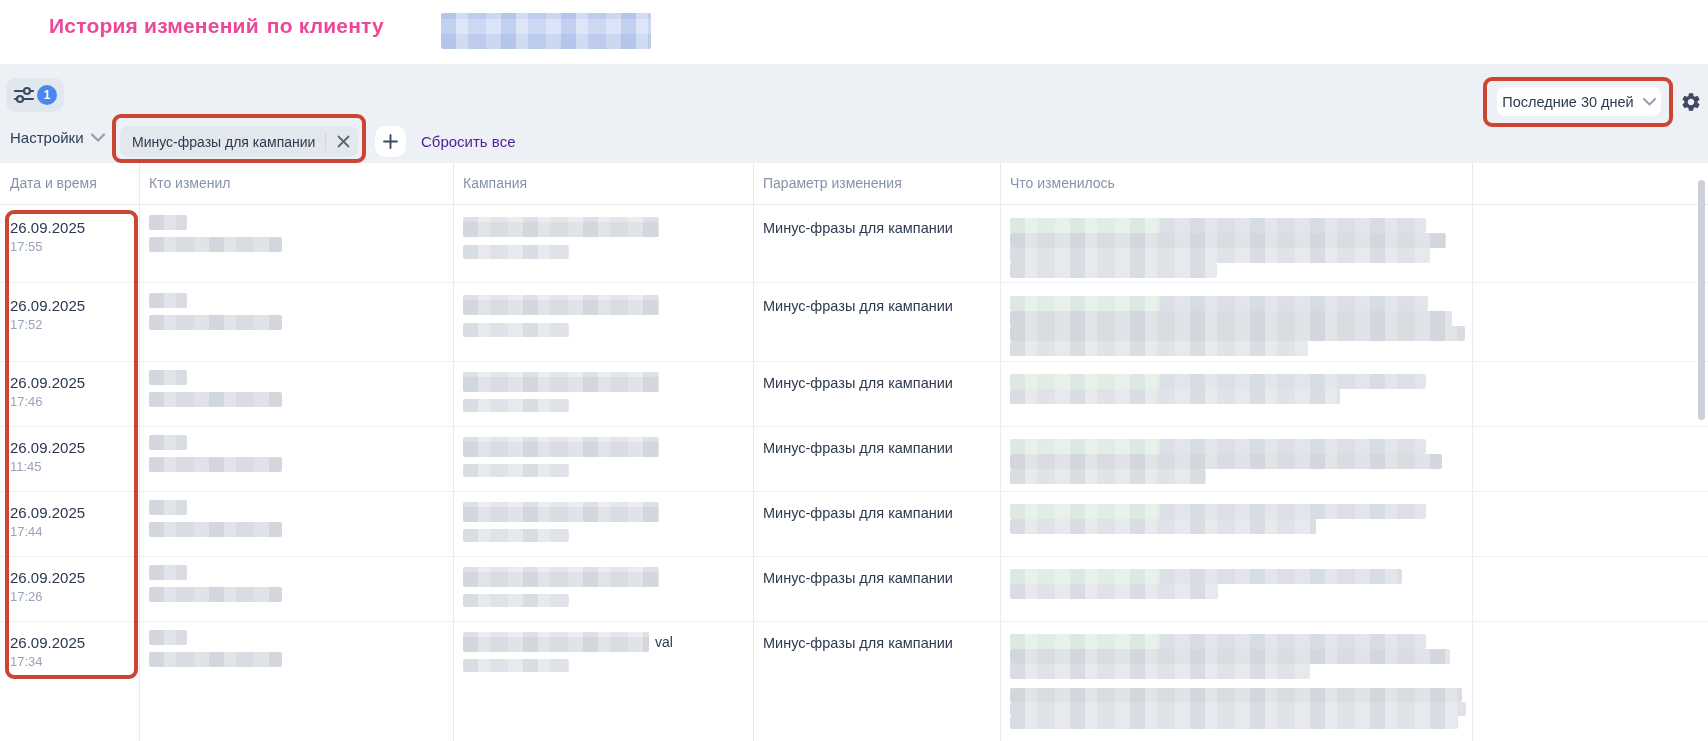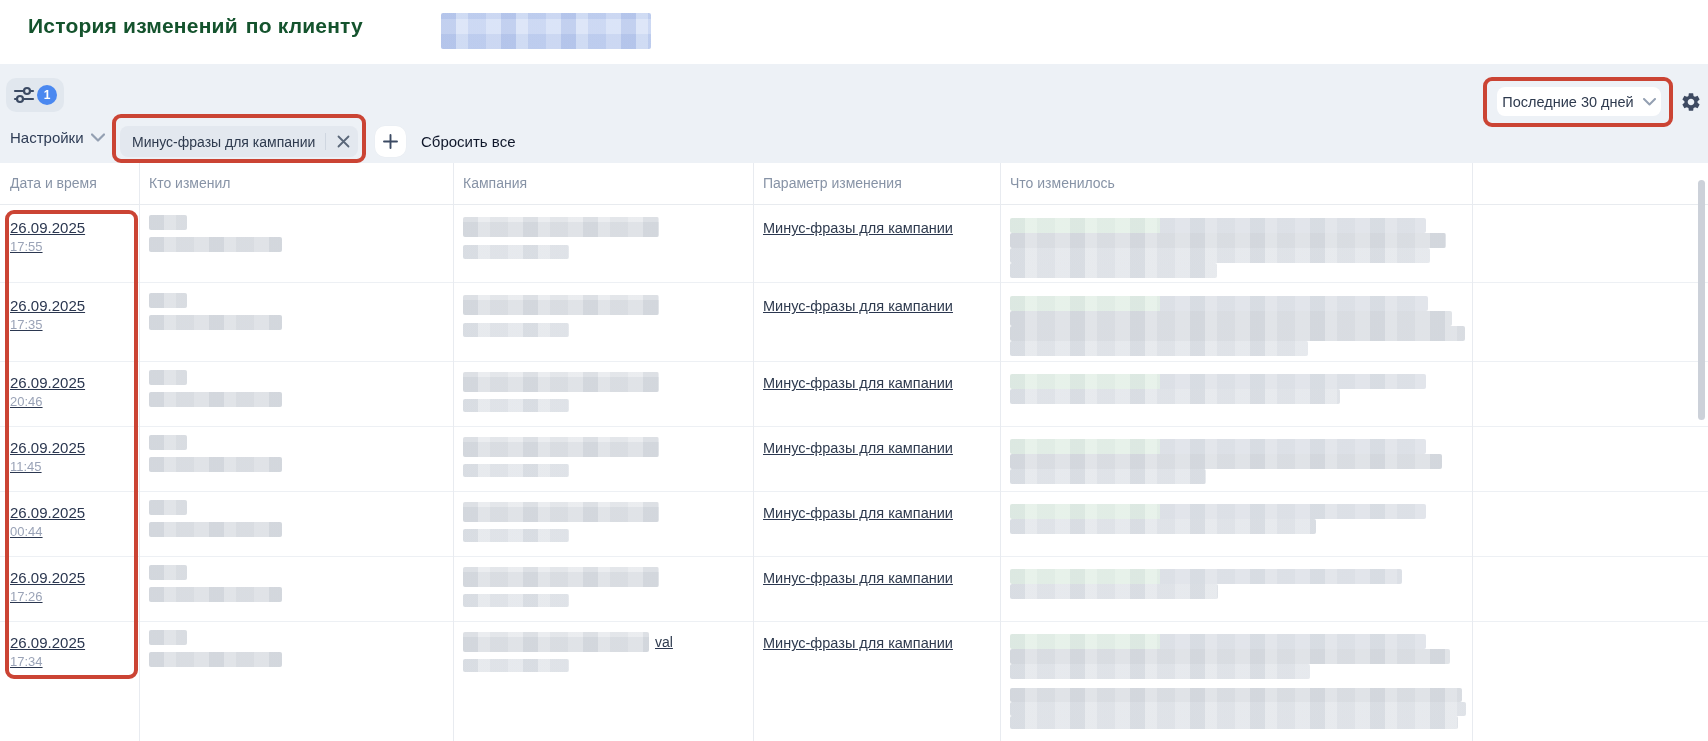"История изменений по клиенту" .page-title { color: #14532d -> #ec4899; left: 28px -> 49px }
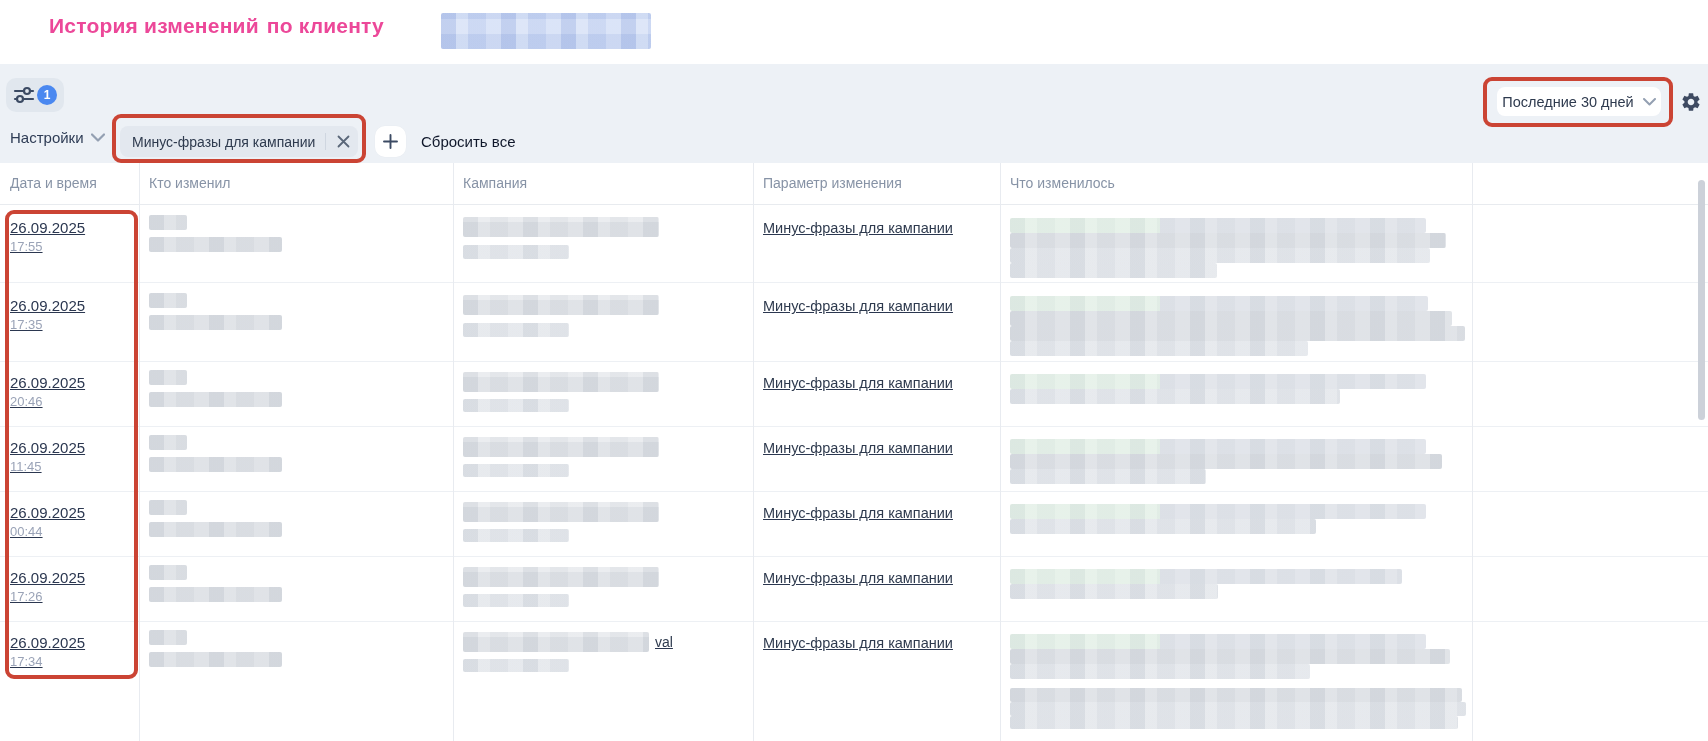"Сбросить все" .reset-all { color: #0f172a -> #4c1d95 }
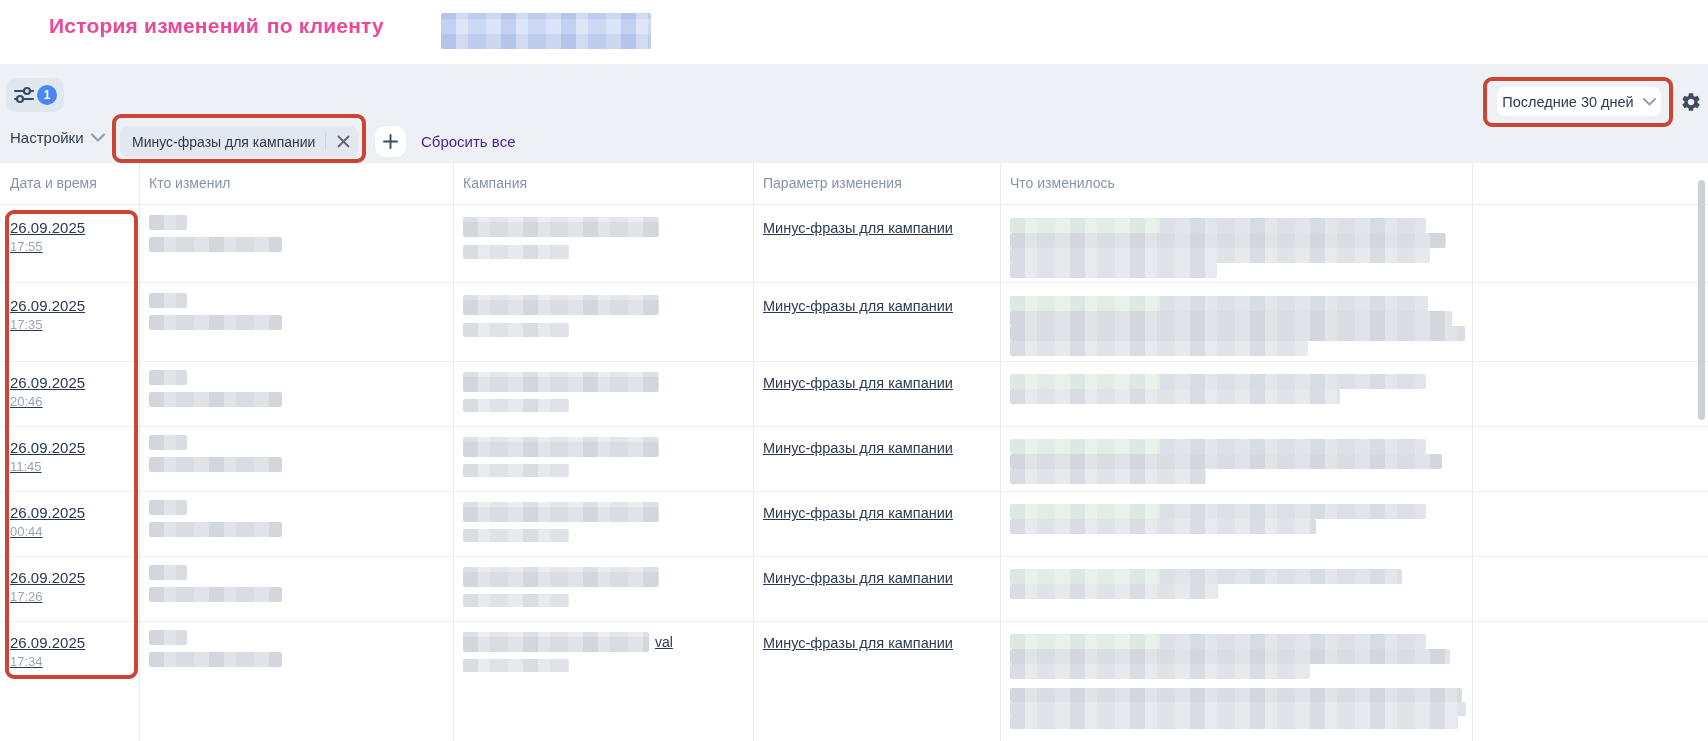"26.09.2025" .cell { text-decoration: underline -> none }
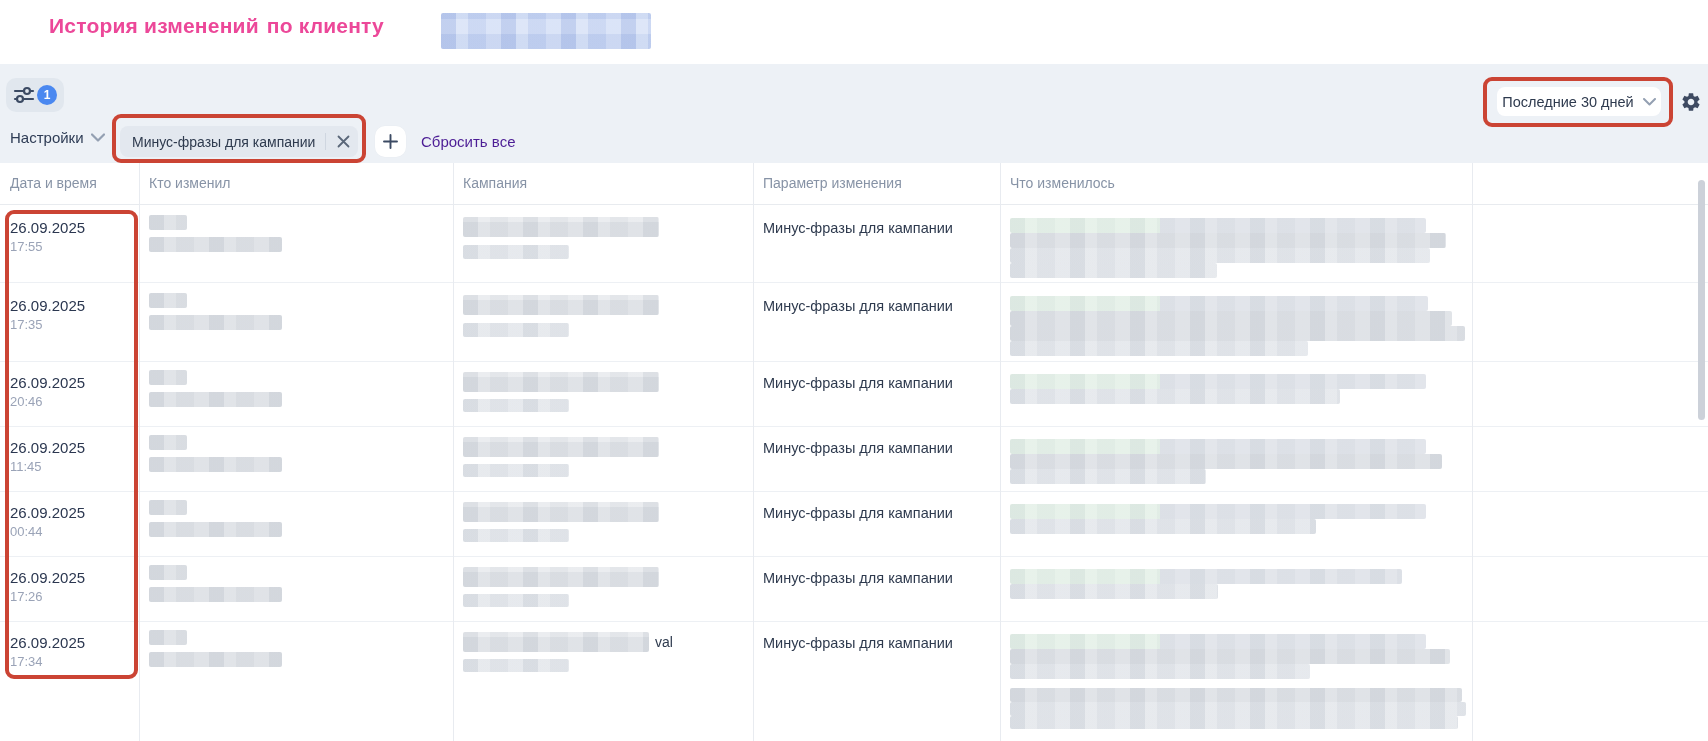"17:35" div.time { text: 17:35 -> 17:52 }
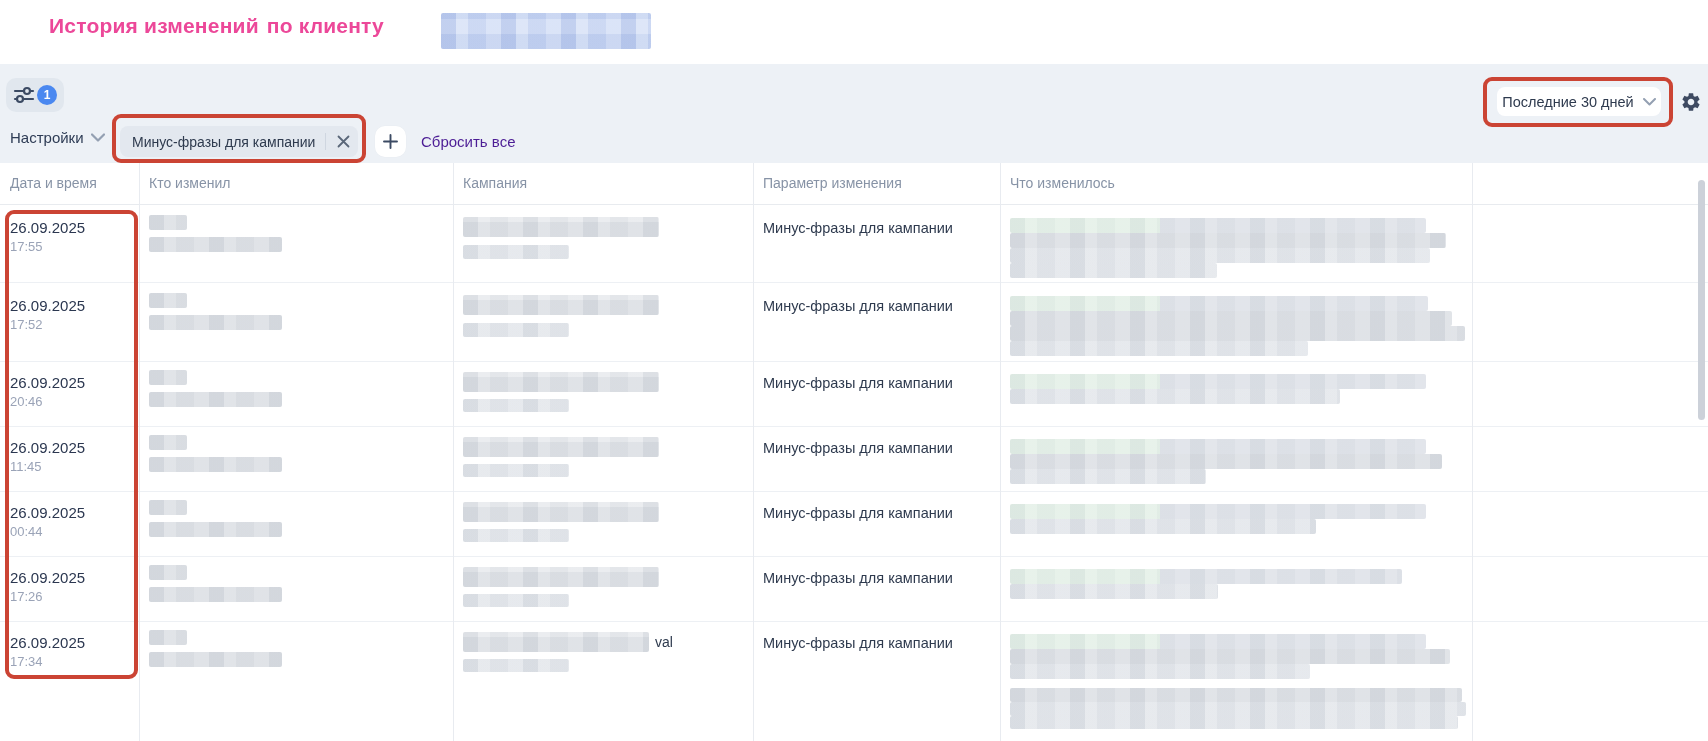"20:46" div.time { text: 20:46 -> 17:46 }
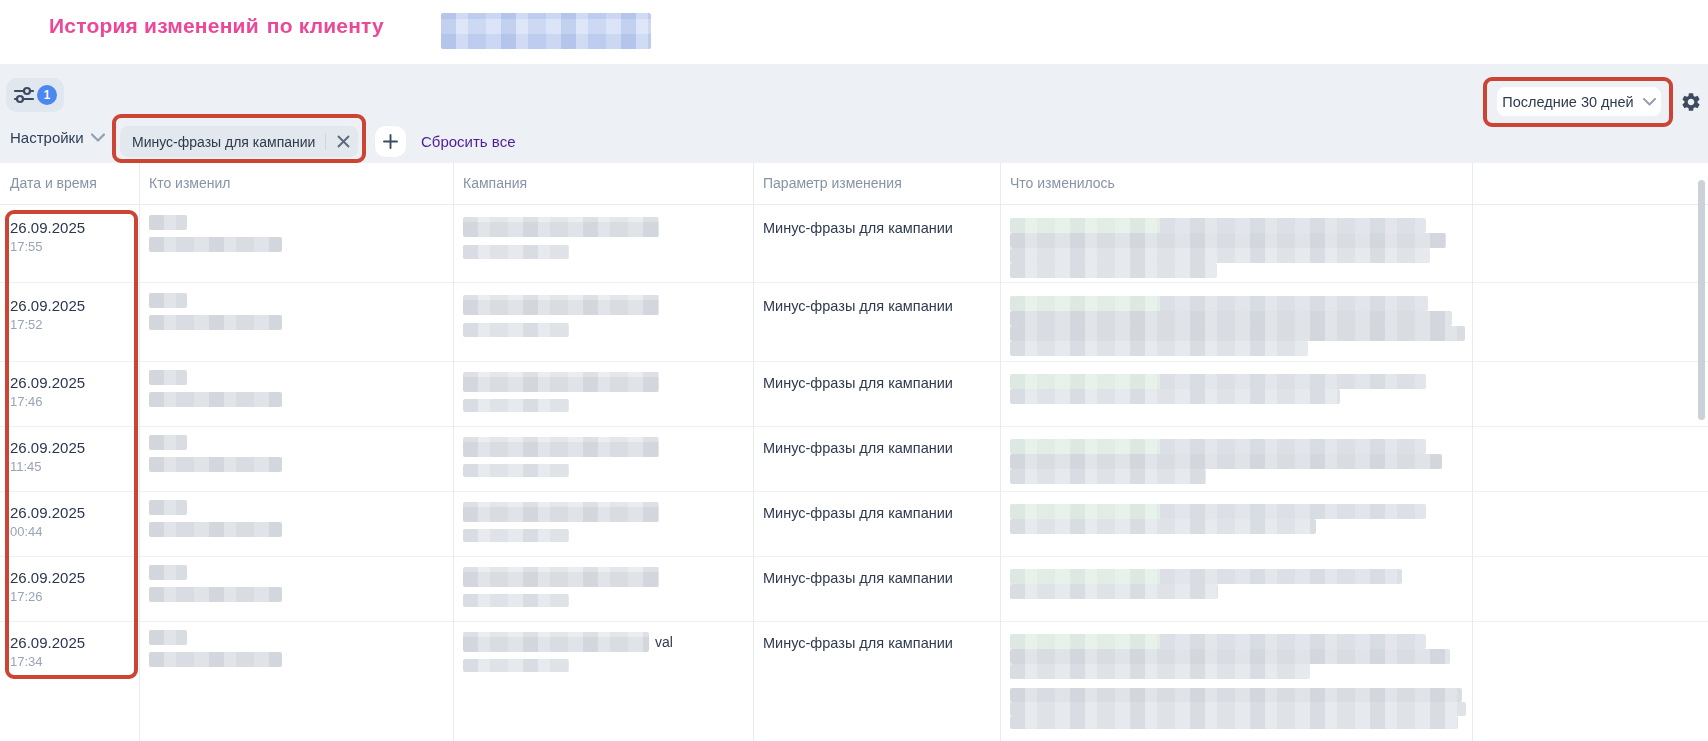"00:44" div.time { text: 00:44 -> 17:44 }
